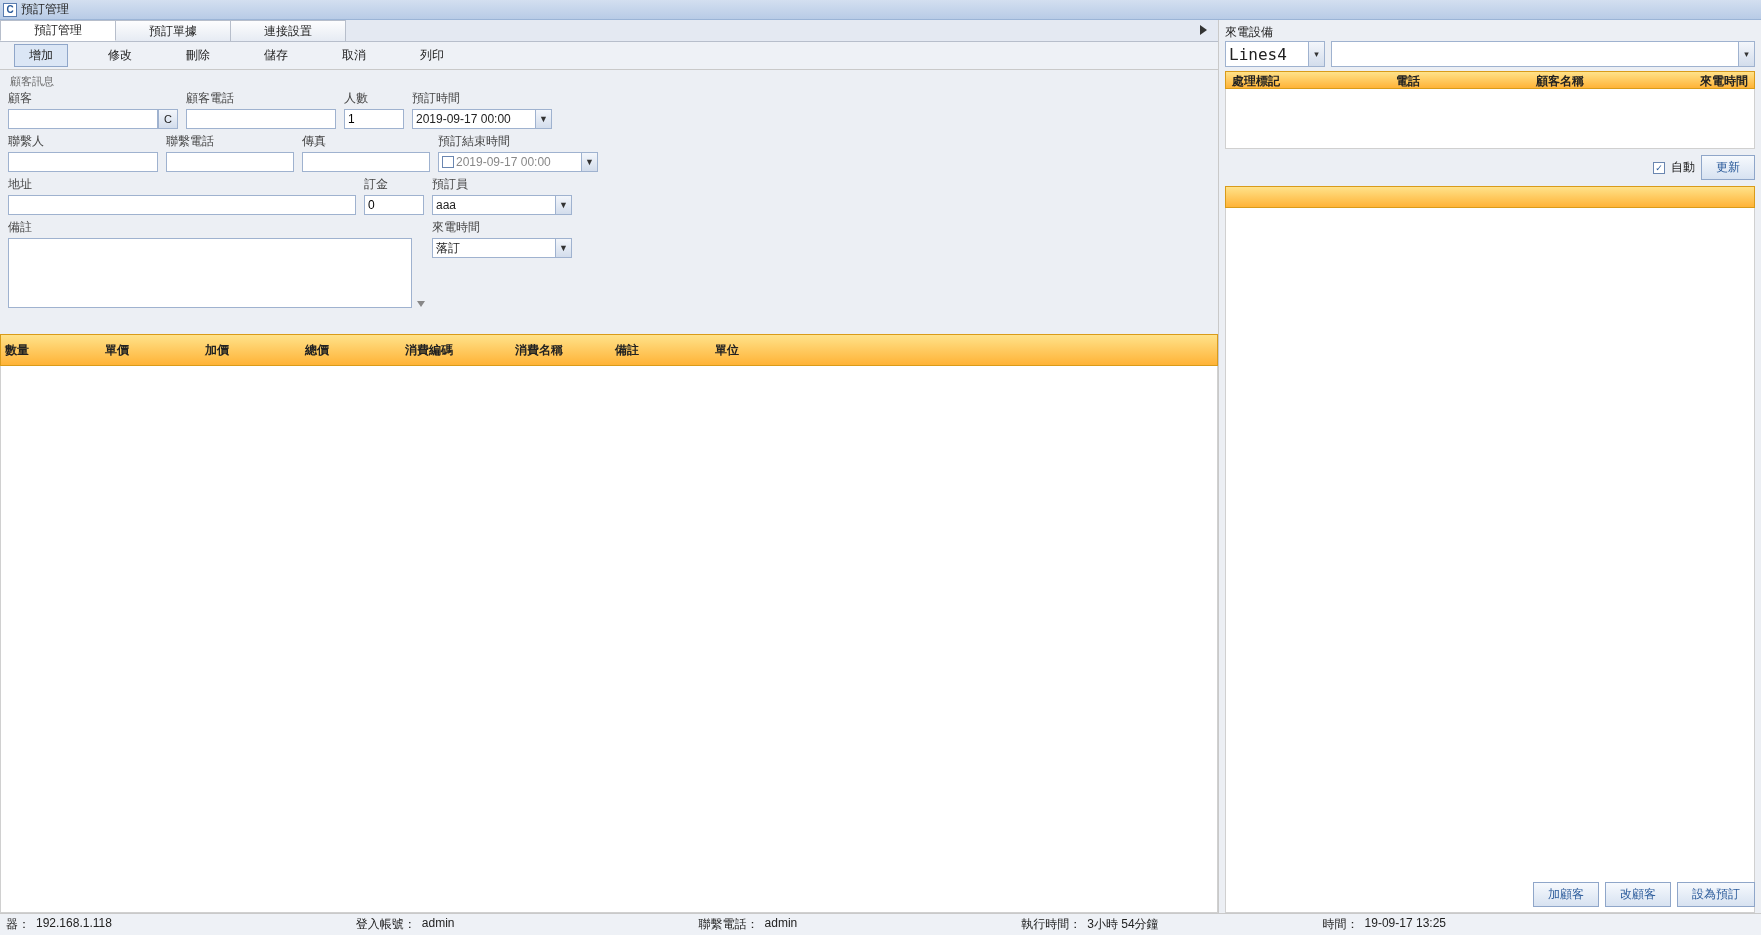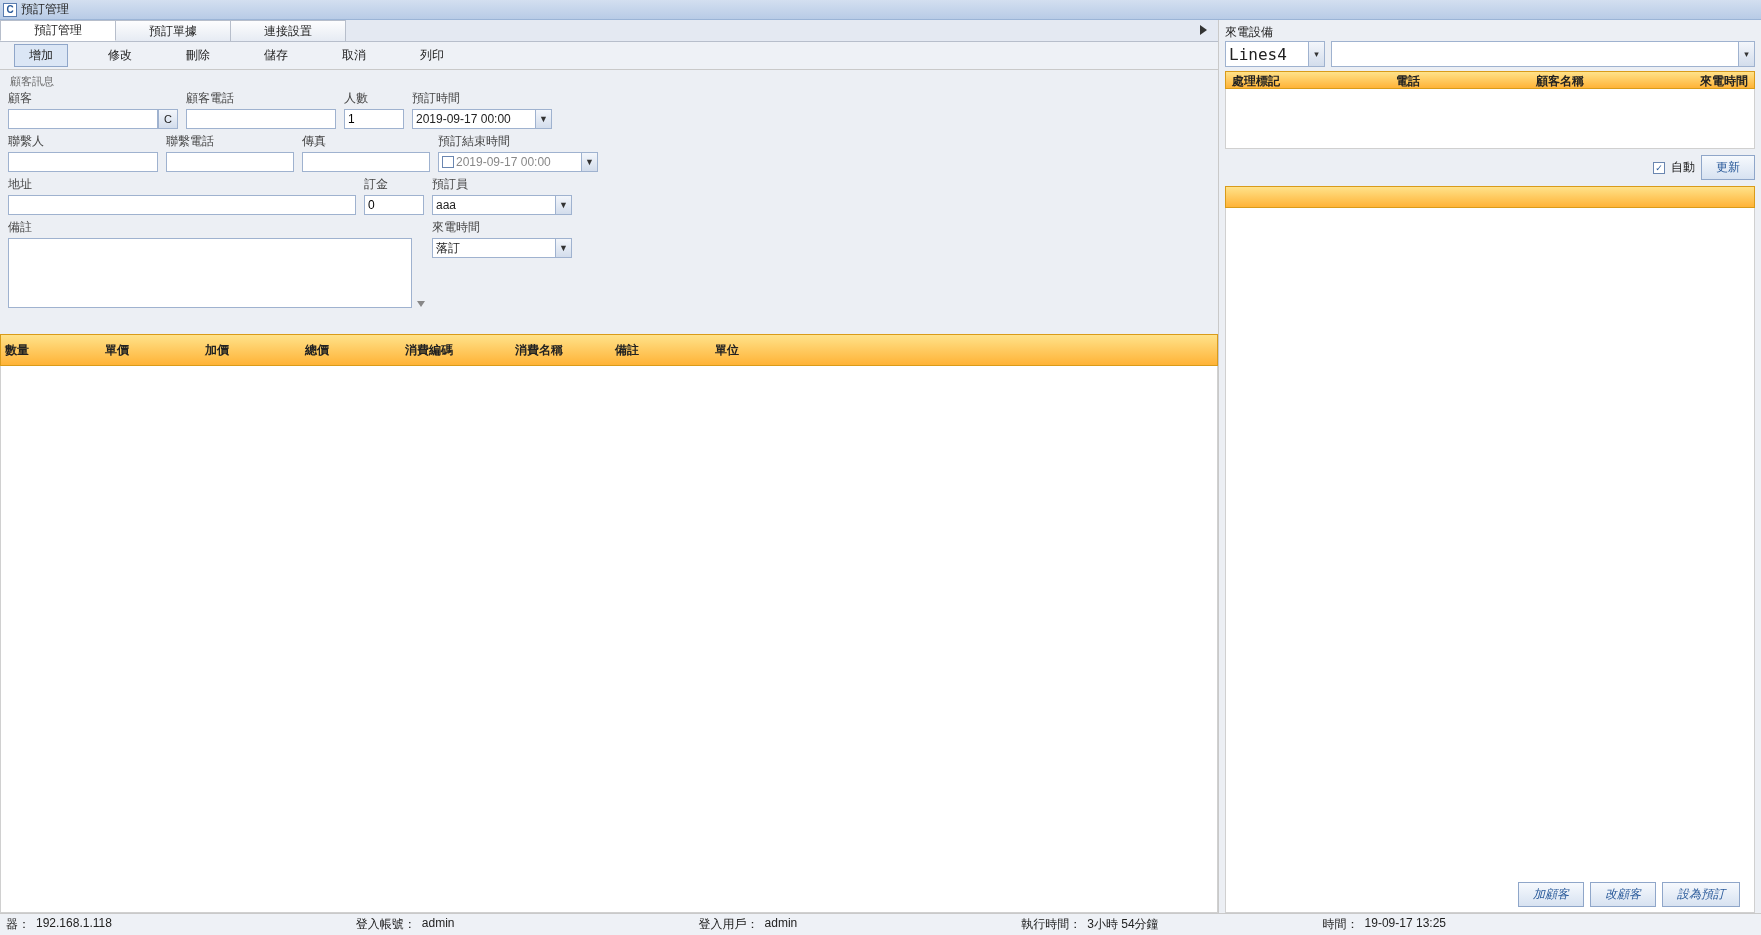"加顧客" .bottombtns { font-style: italic -> none; right: 21px -> 6px }
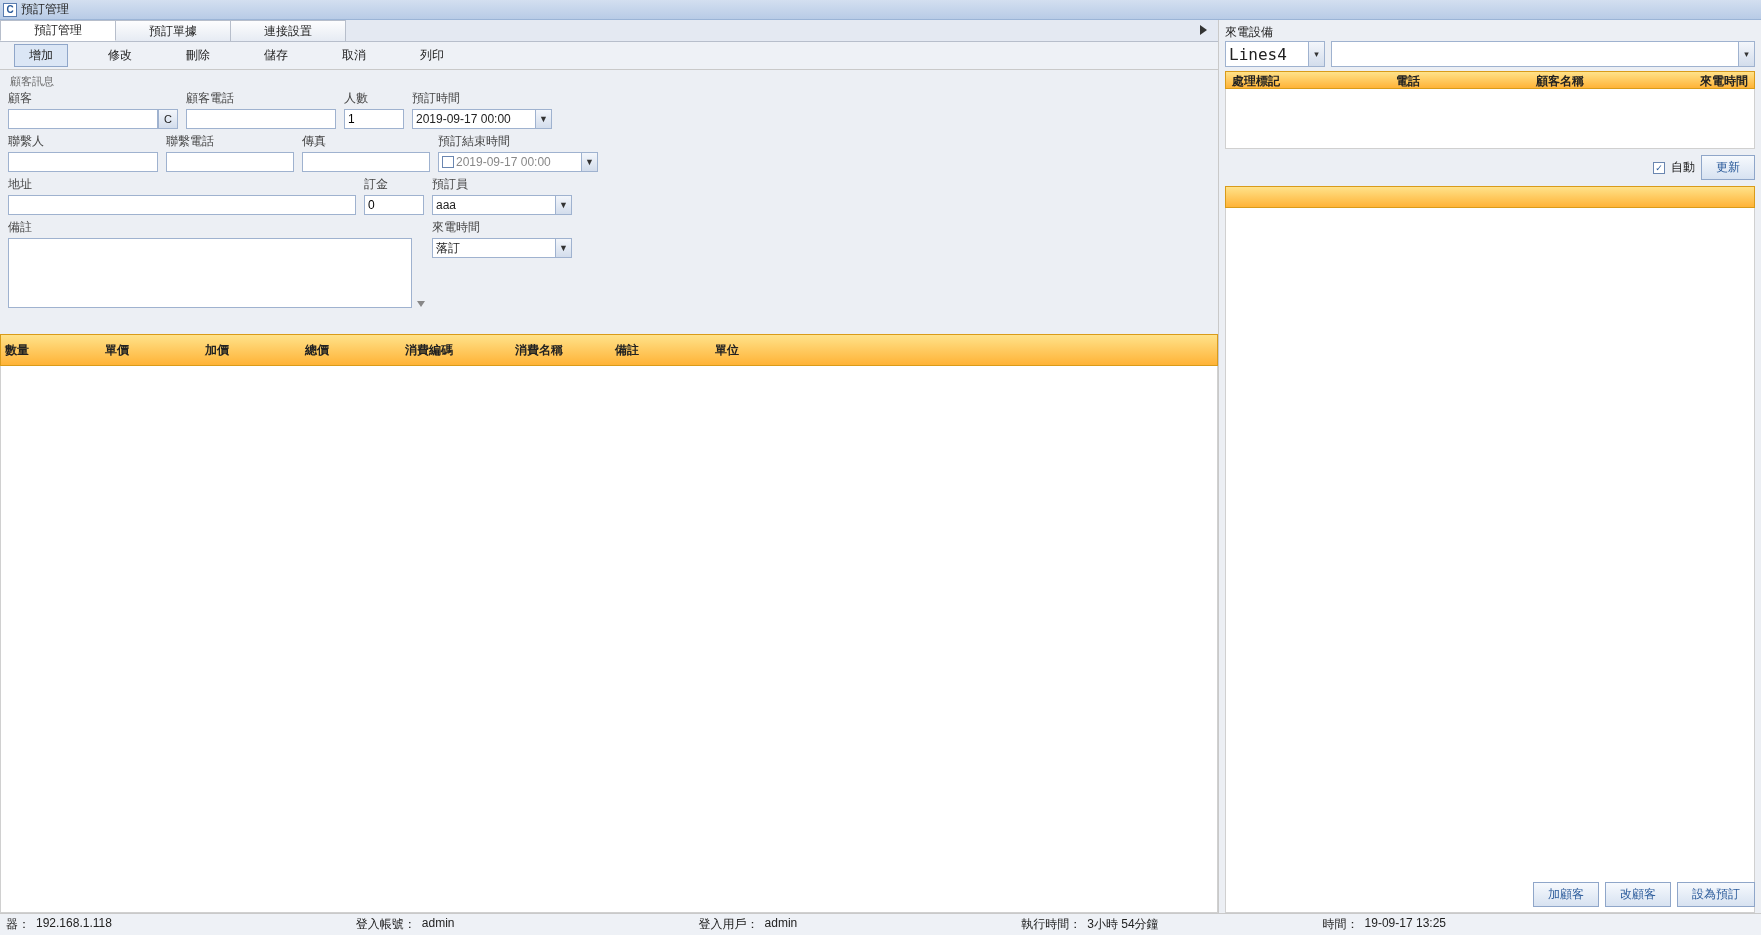"登入用戶：" span { text: 登入用戶 -> 聯繫電話 }
